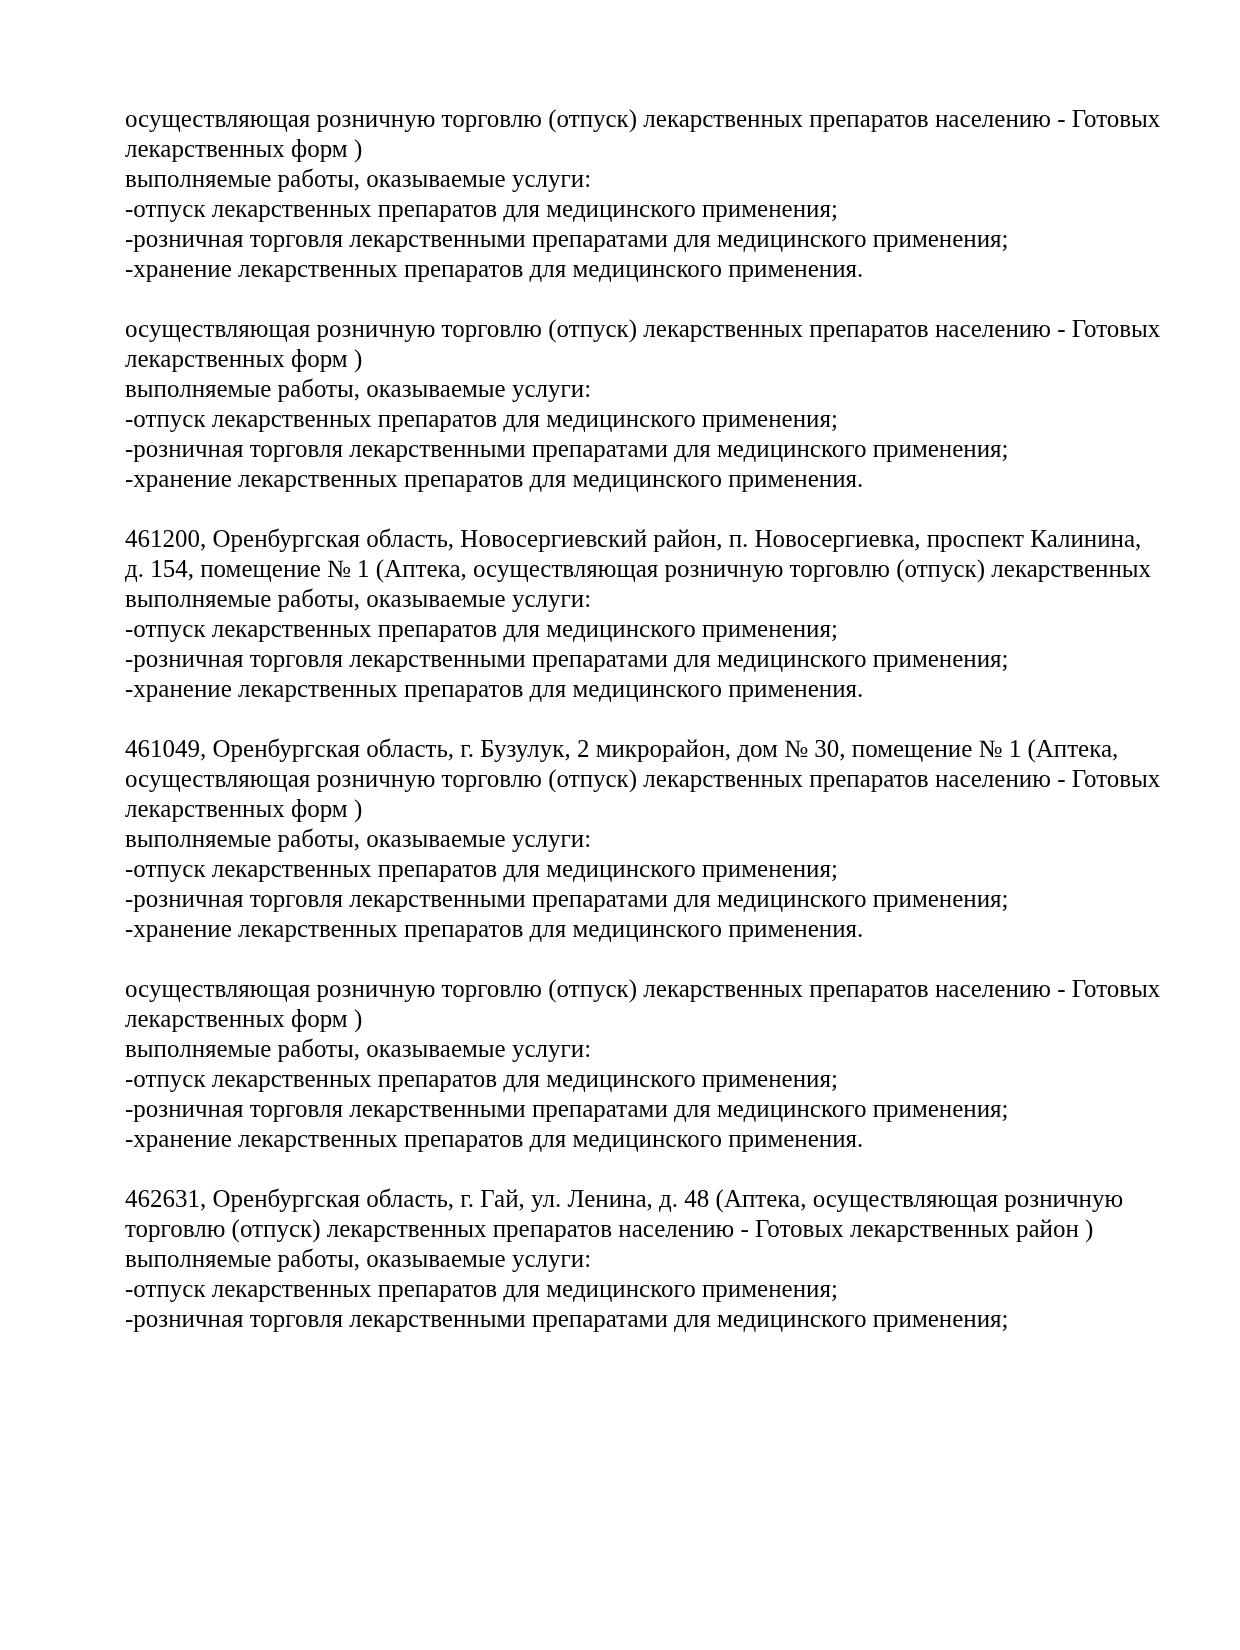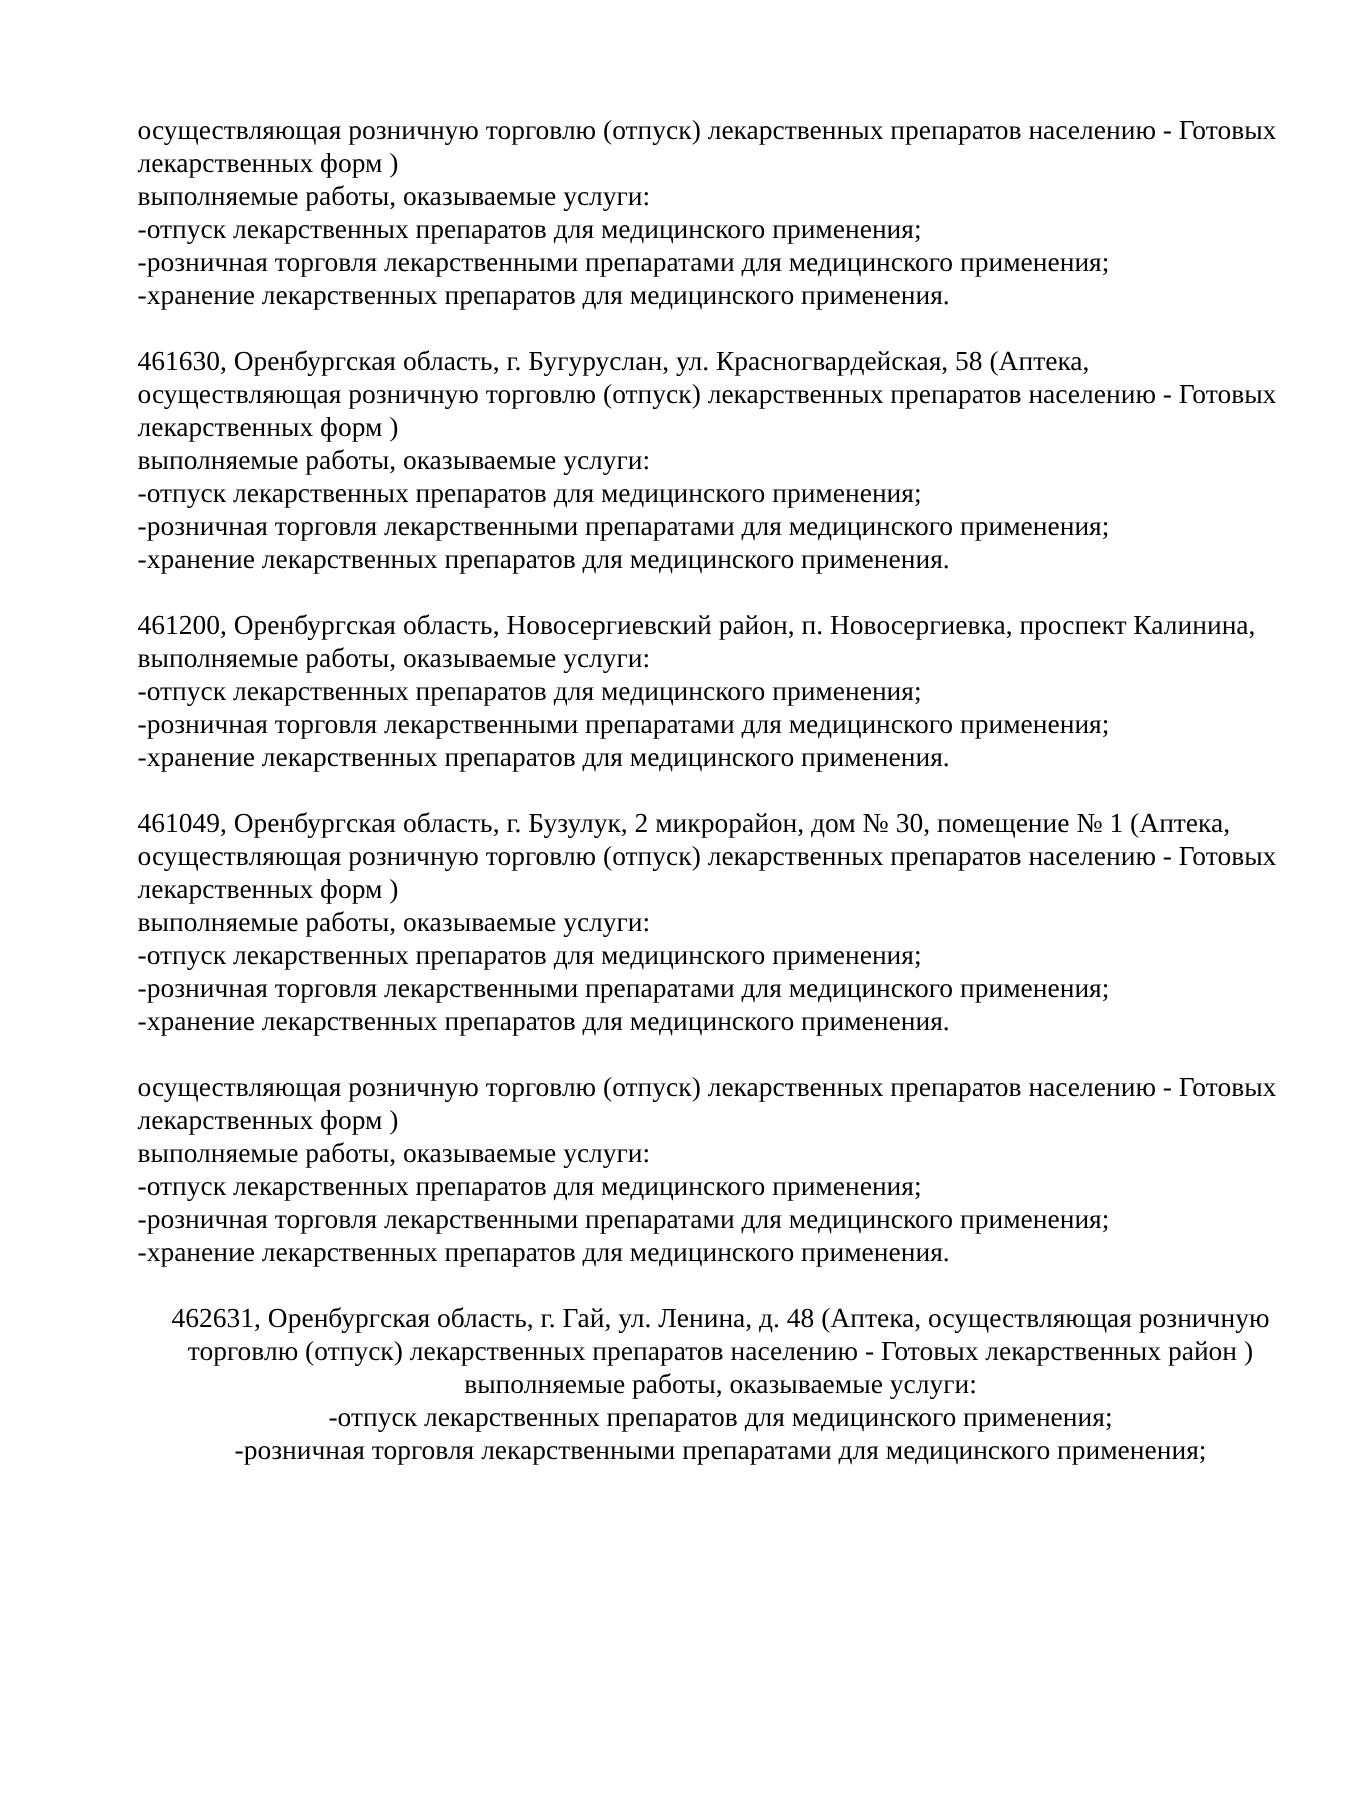"461630, Оренбургская область, г." div.line { html: <div>461630, Оренбургская область, г. Бугуруслан, ул. Красногвардейская, 58 (Аптека,</div> -> none }
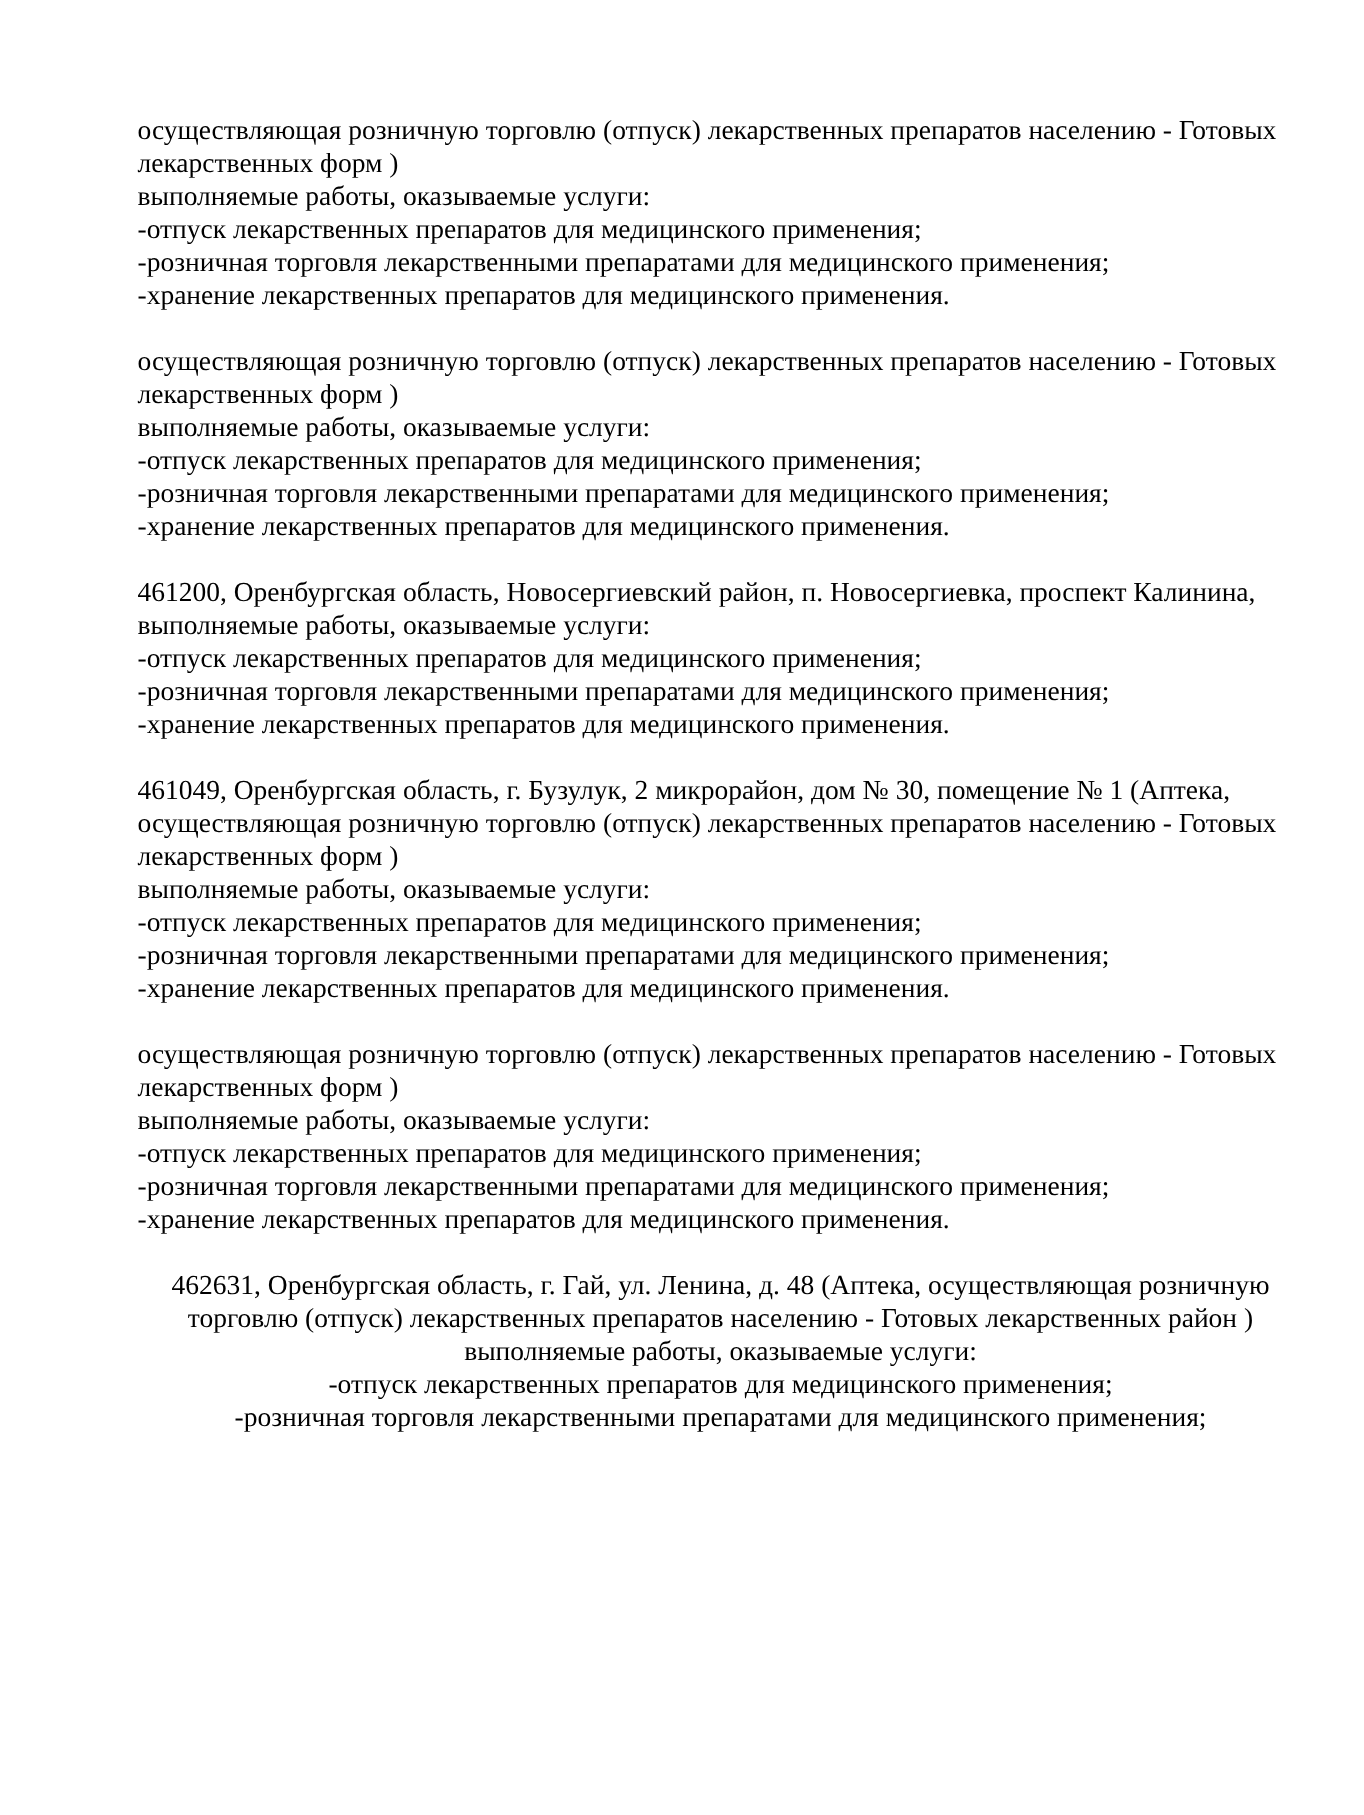"д. 154, помещение № 1" div.line { html: none -> <div>д. 154, помещение № 1 (Аптека, осуществляющая розничную торговлю (отпуск) лекарственных</div> }
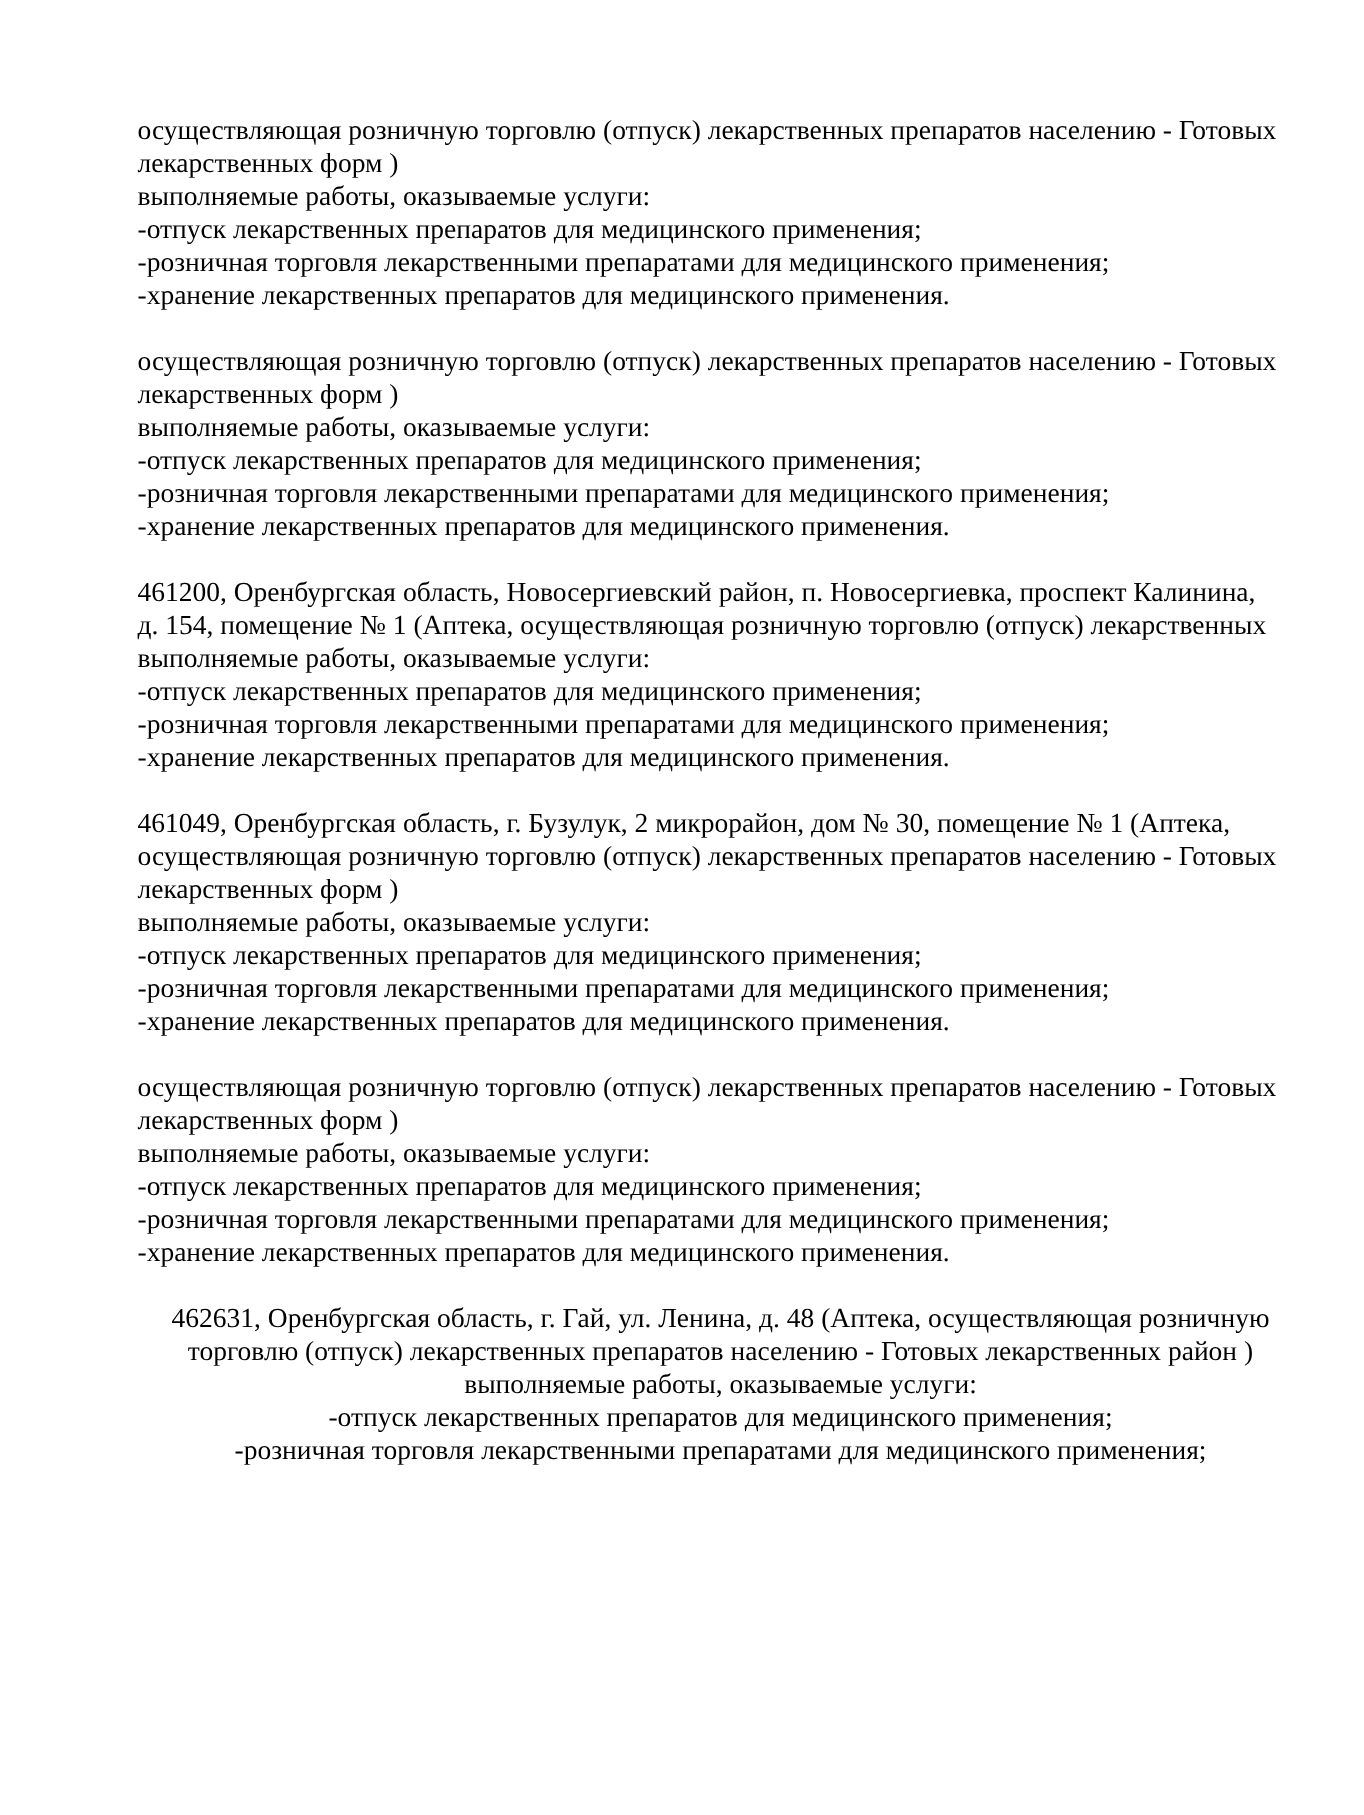"462631, Оренбургская область, г. Гай," .block:last-child { text-align: center -> none }
